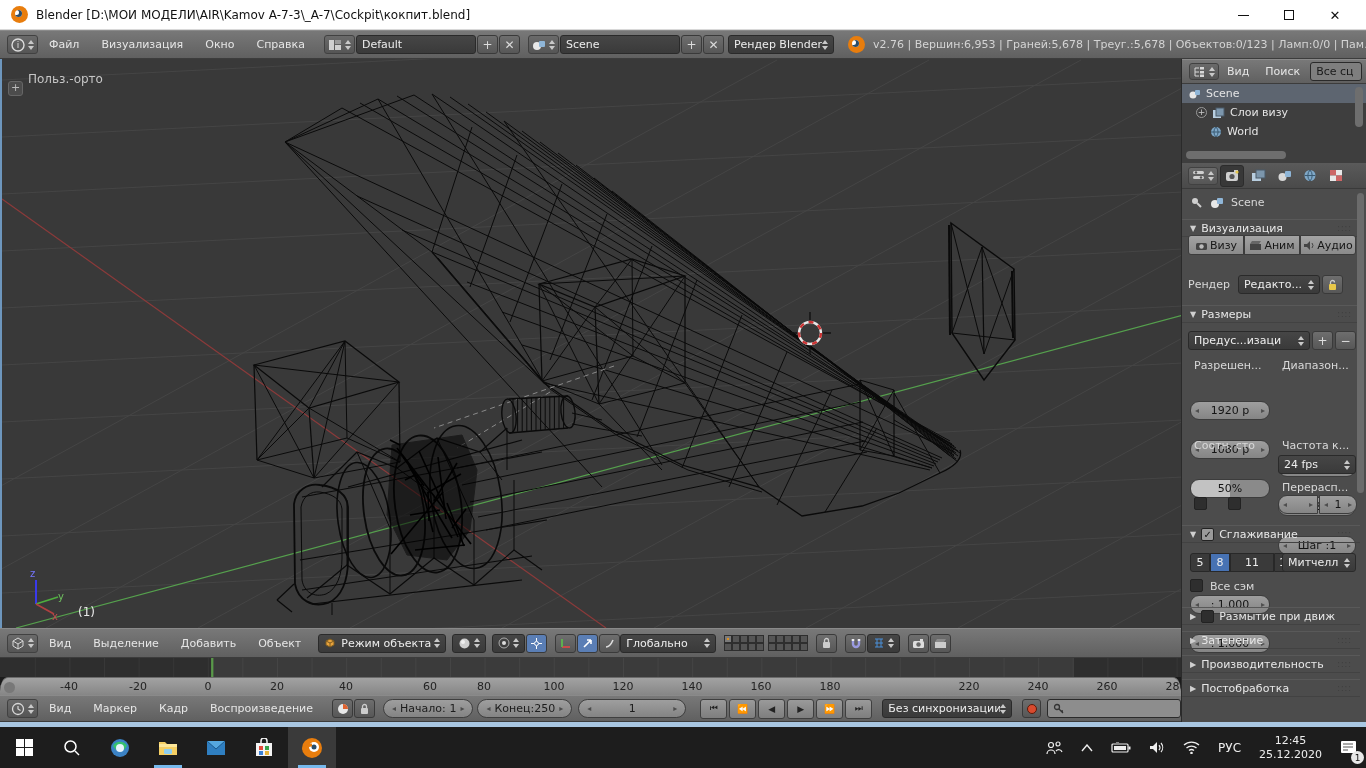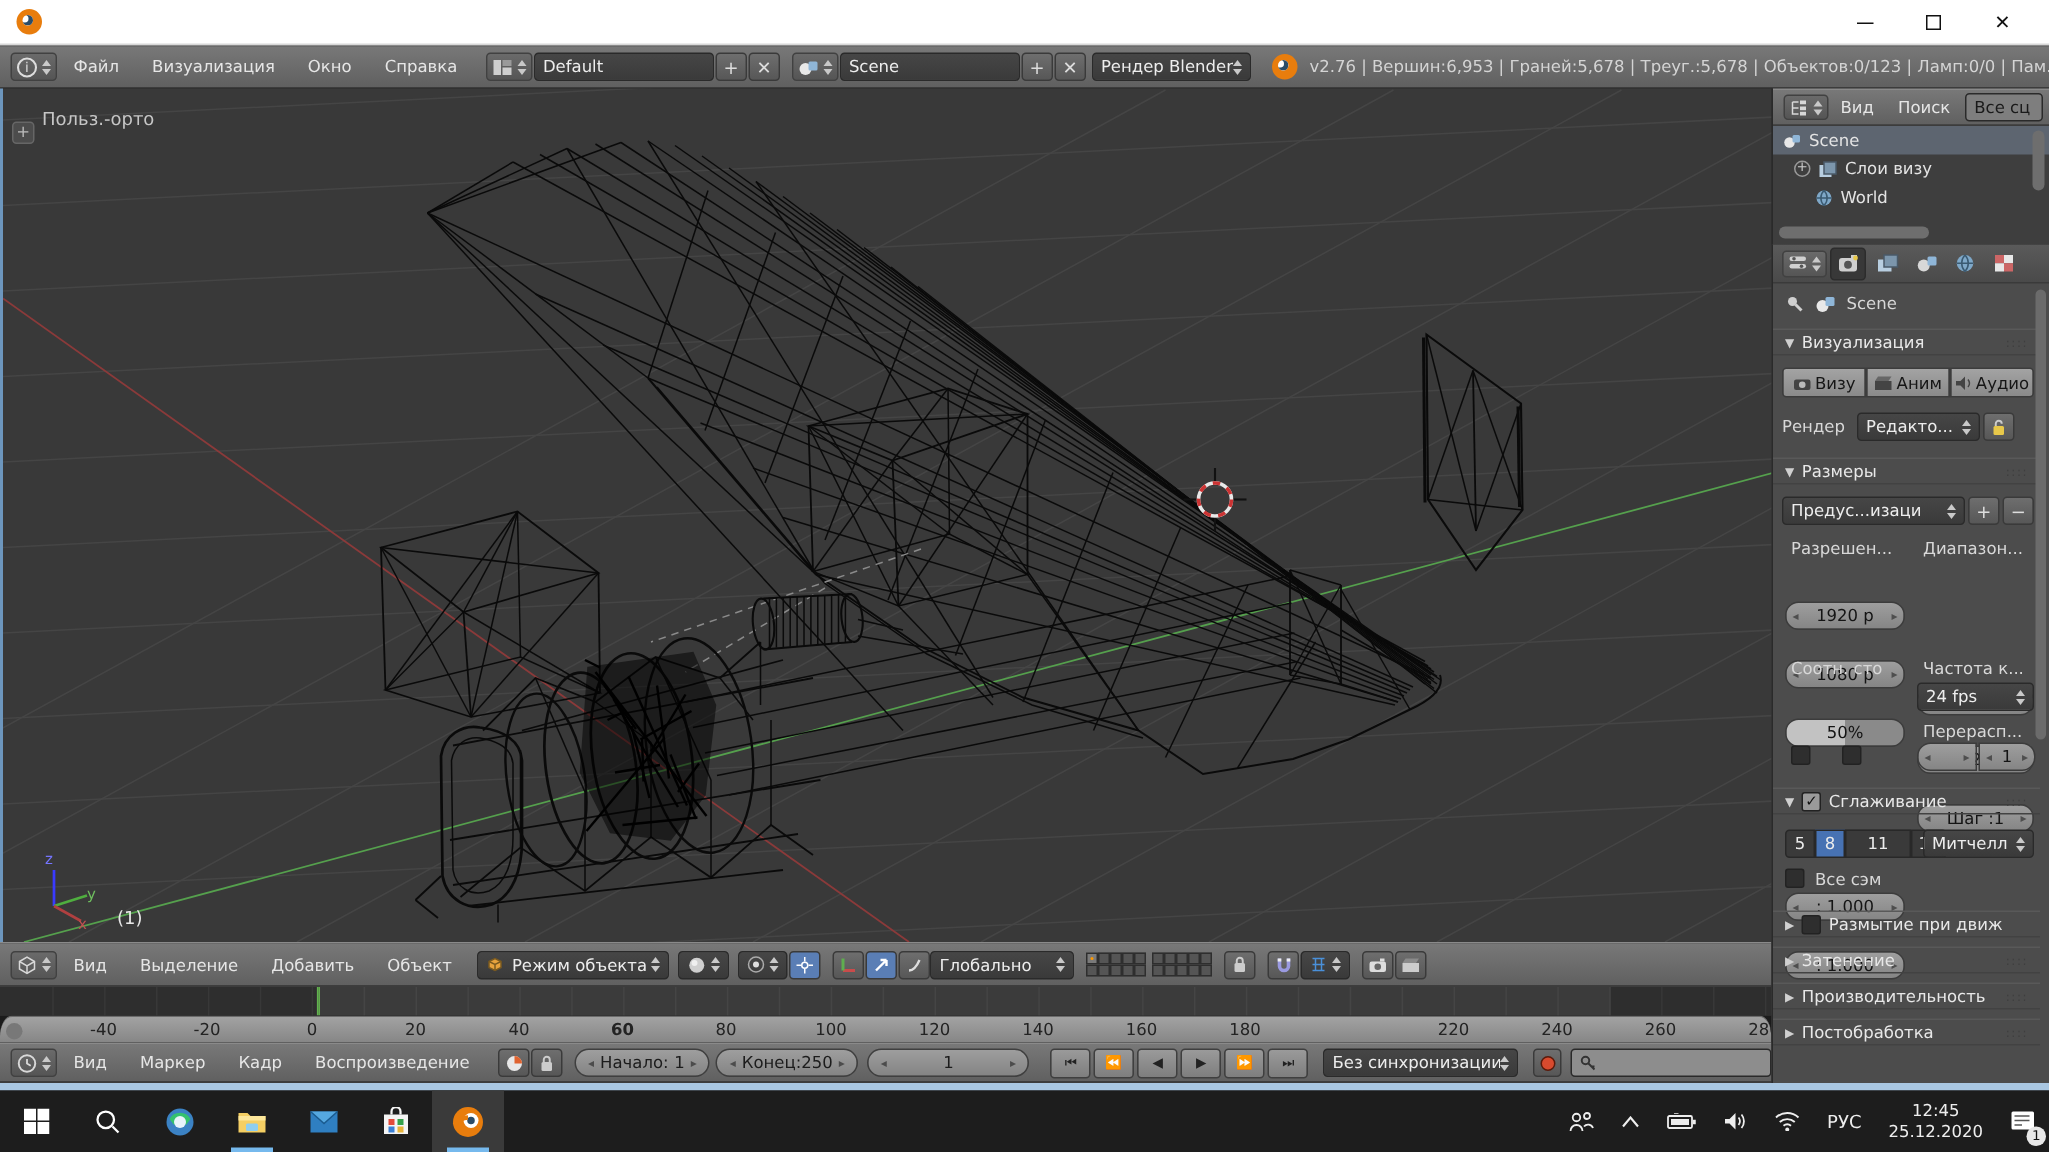"Blender [D:\МОИ МОДЕЛИ\AIR\Kamov" span.abs { html: none -> <span>Blender [D:\МОИ МОДЕЛИ\AIR\Kamov A-7-3\_A-7\Cockpit\кокпит.blend]</span> }
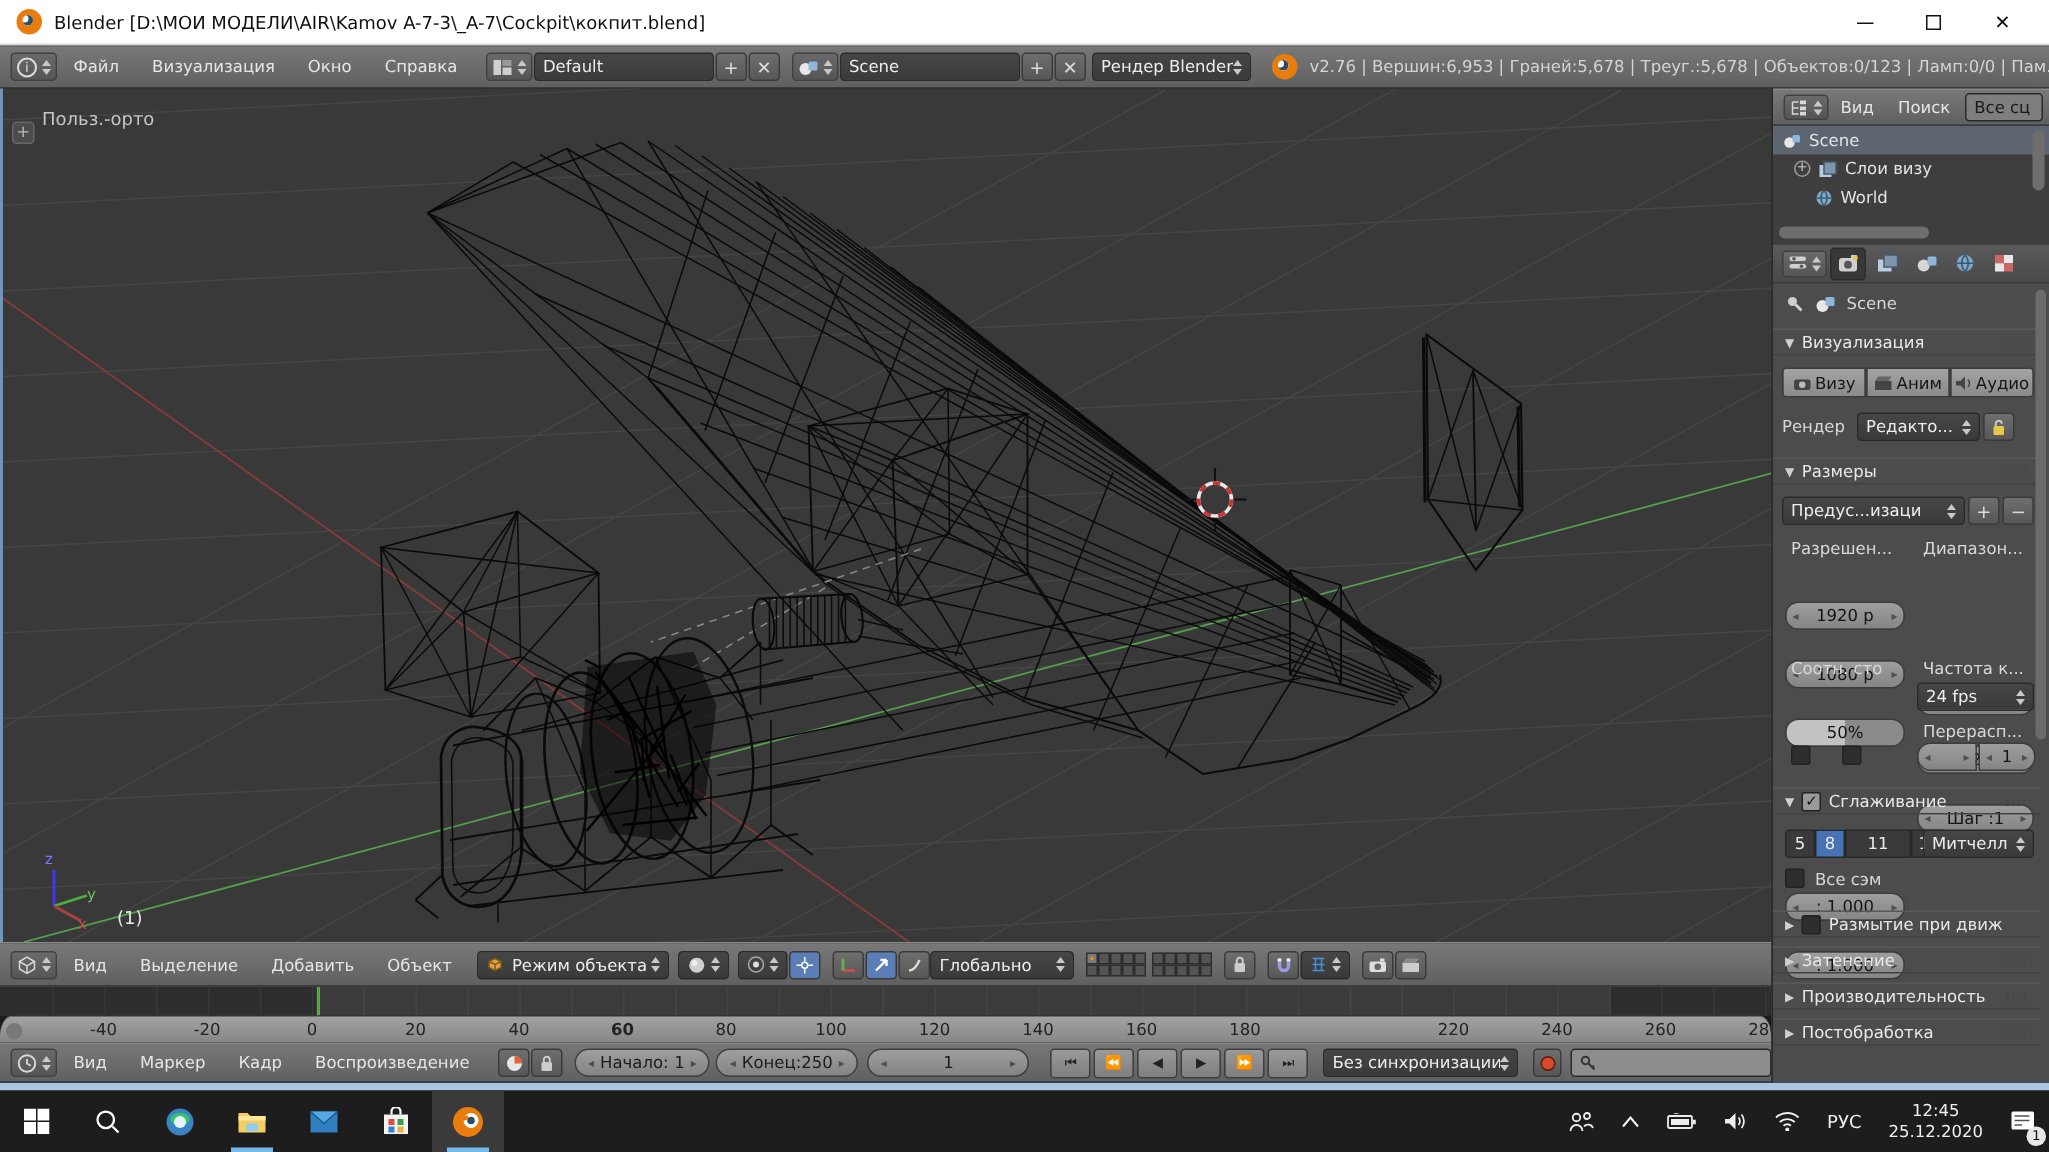"Визу" div.abs { top: 82px -> 72px }
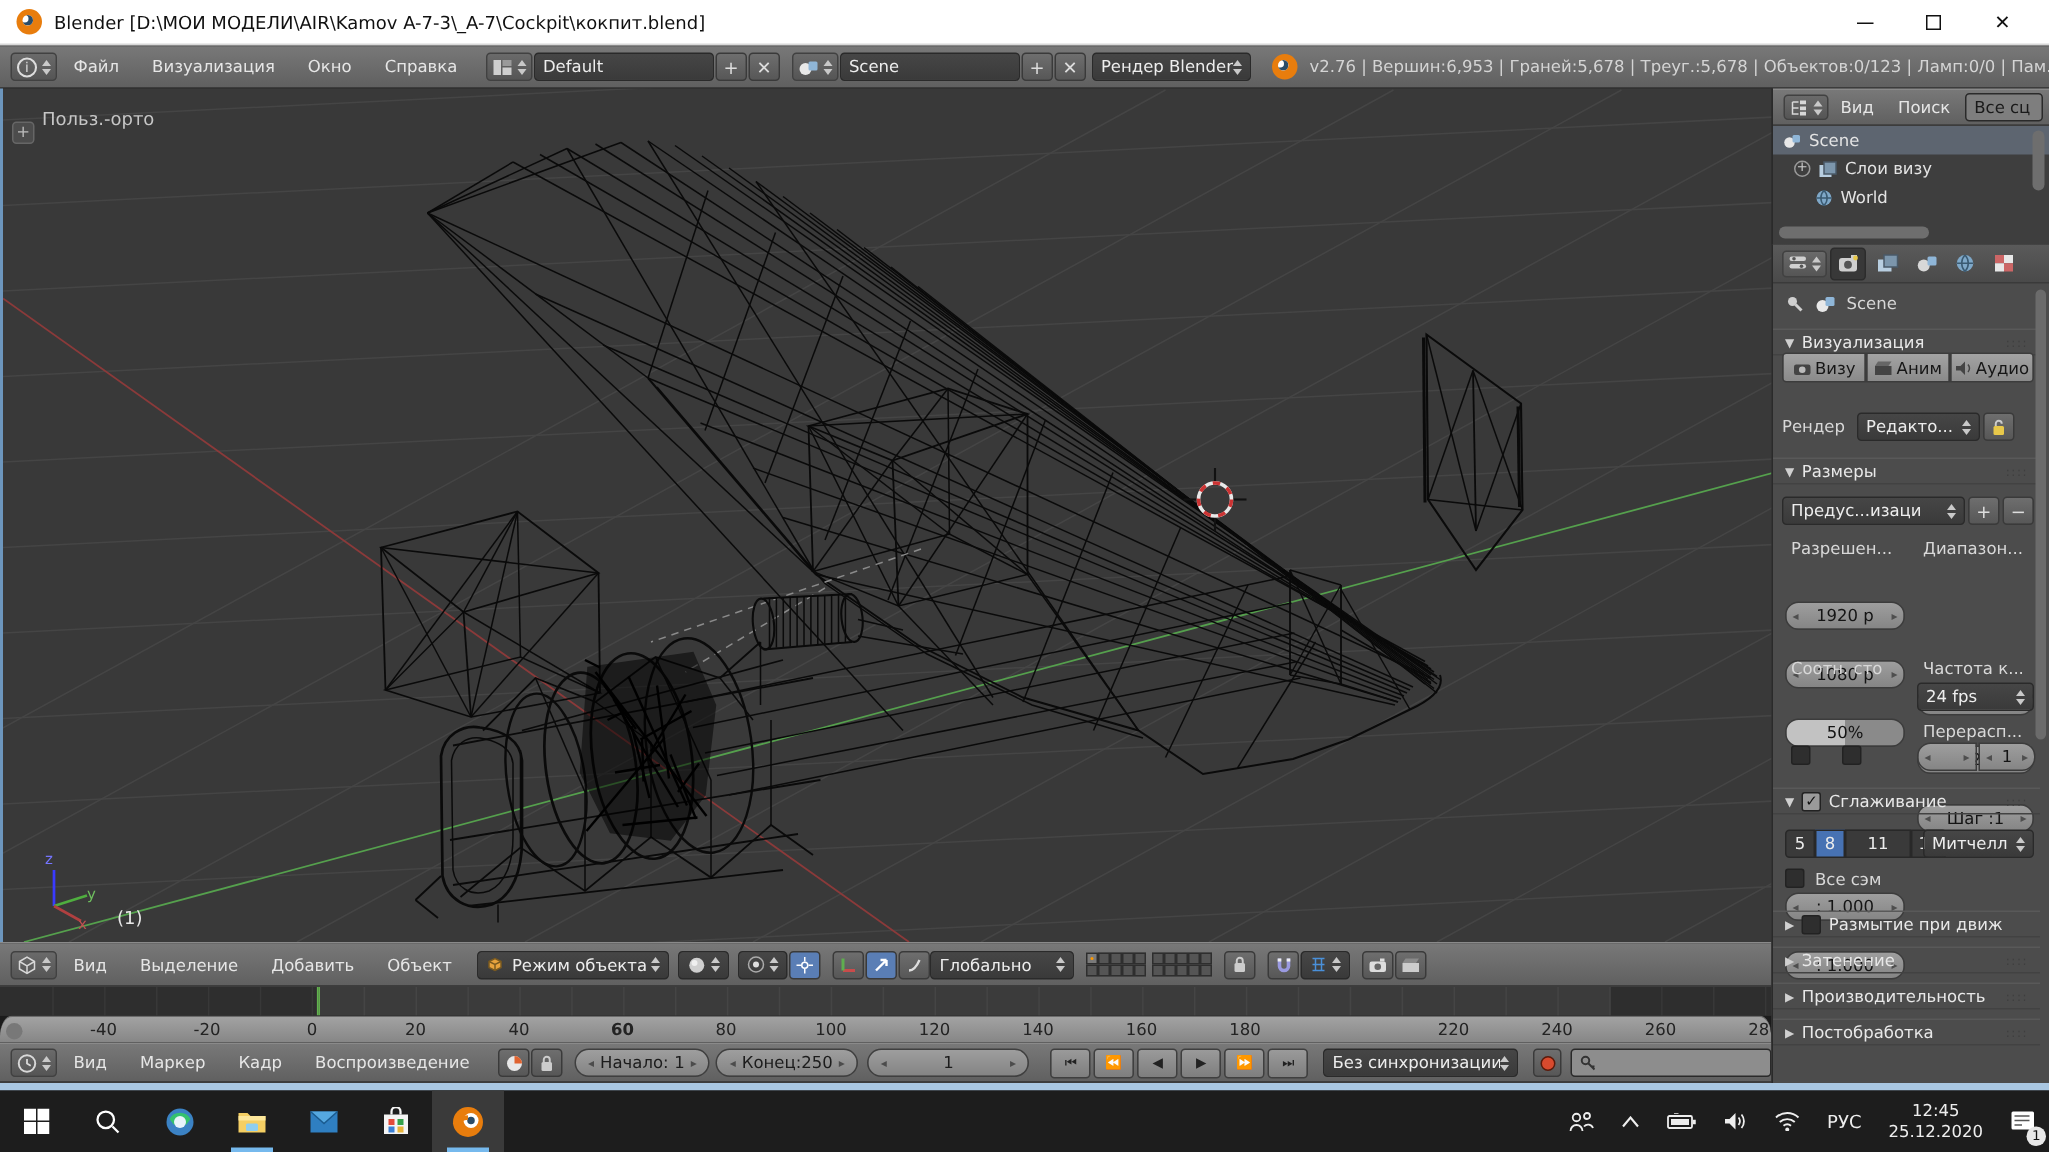"60" span.num { font-weight: bold -> none; left: 415px -> 430px }
